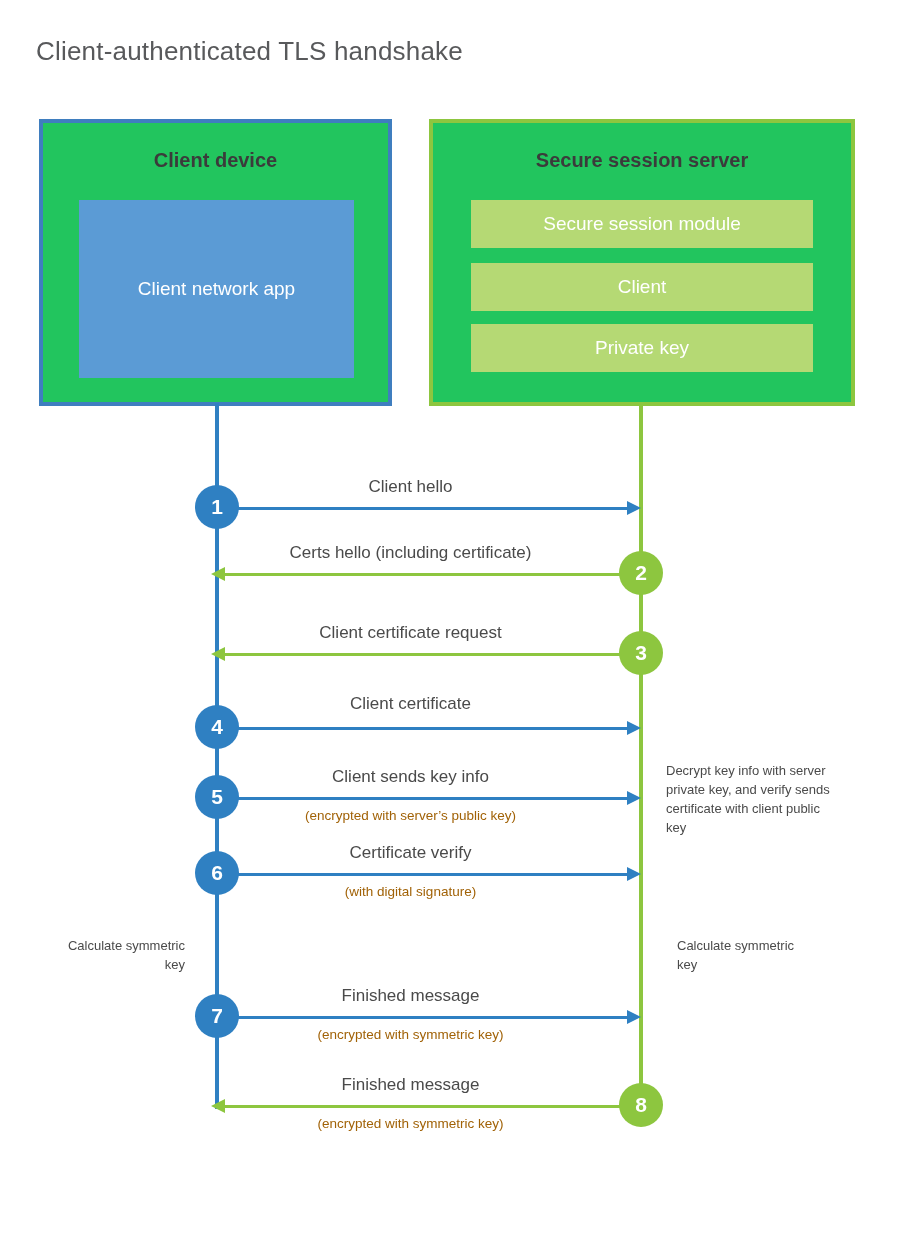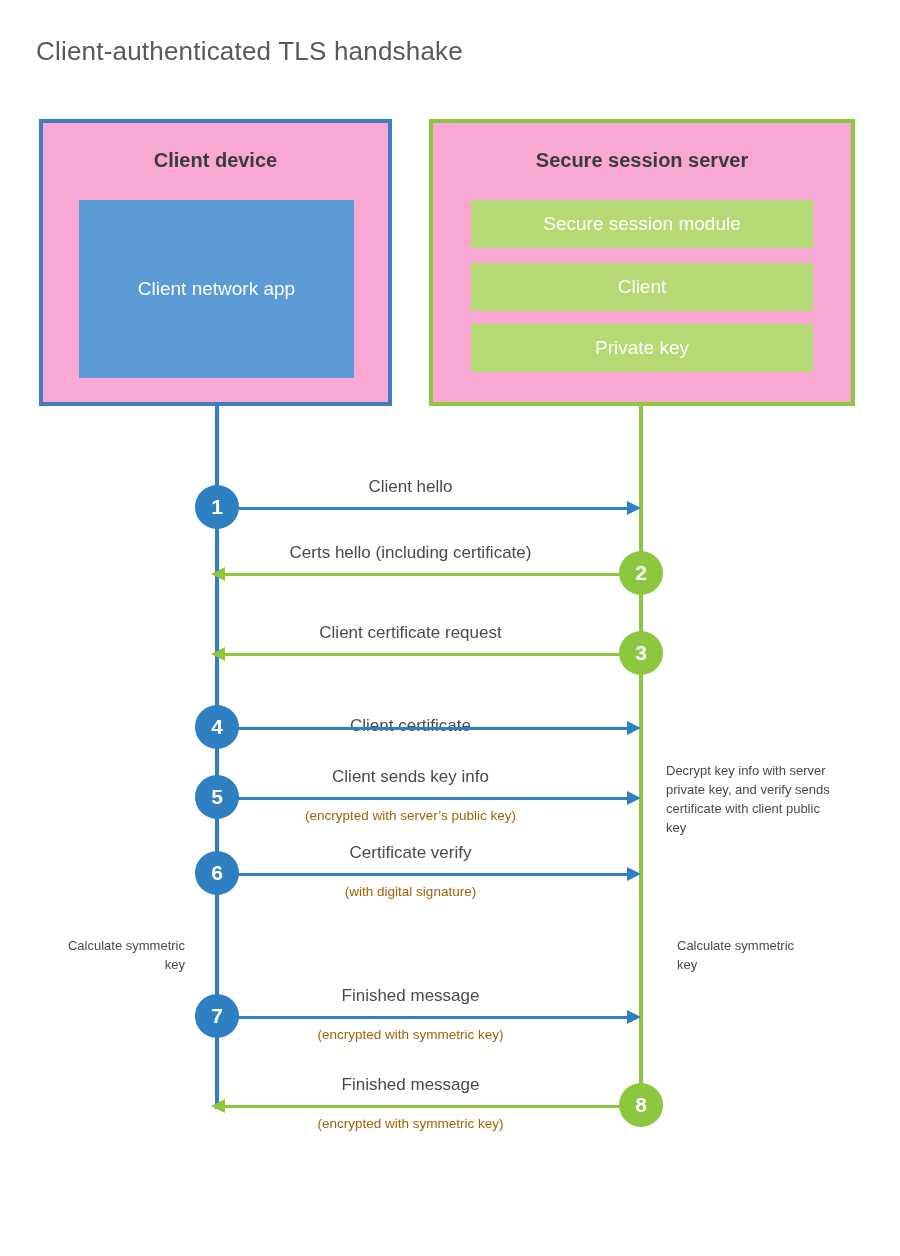"Client device" .actor-box { background: #f9a8d4 -> #22c55e }
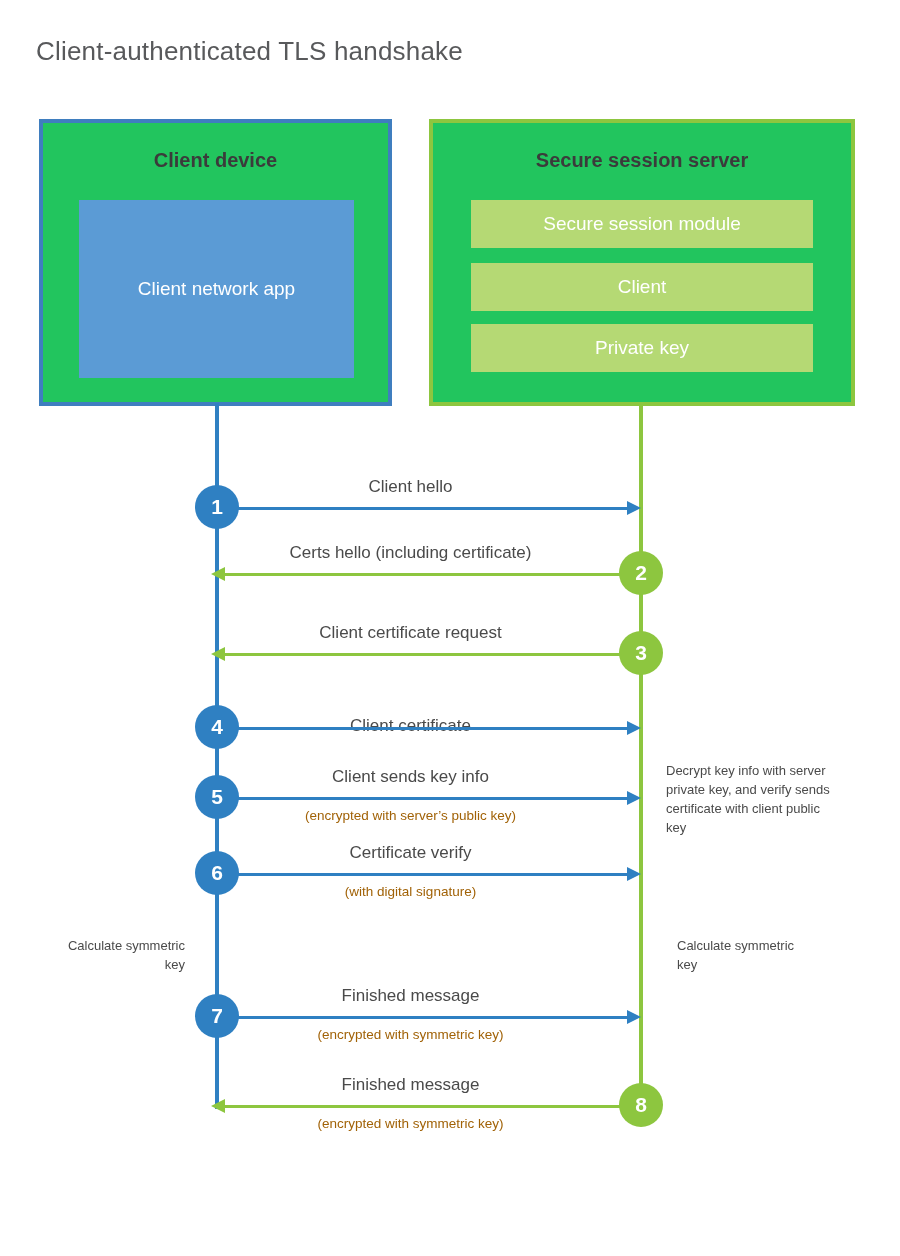"Client certificate" div.msg-label { top: 716px -> 694px }
